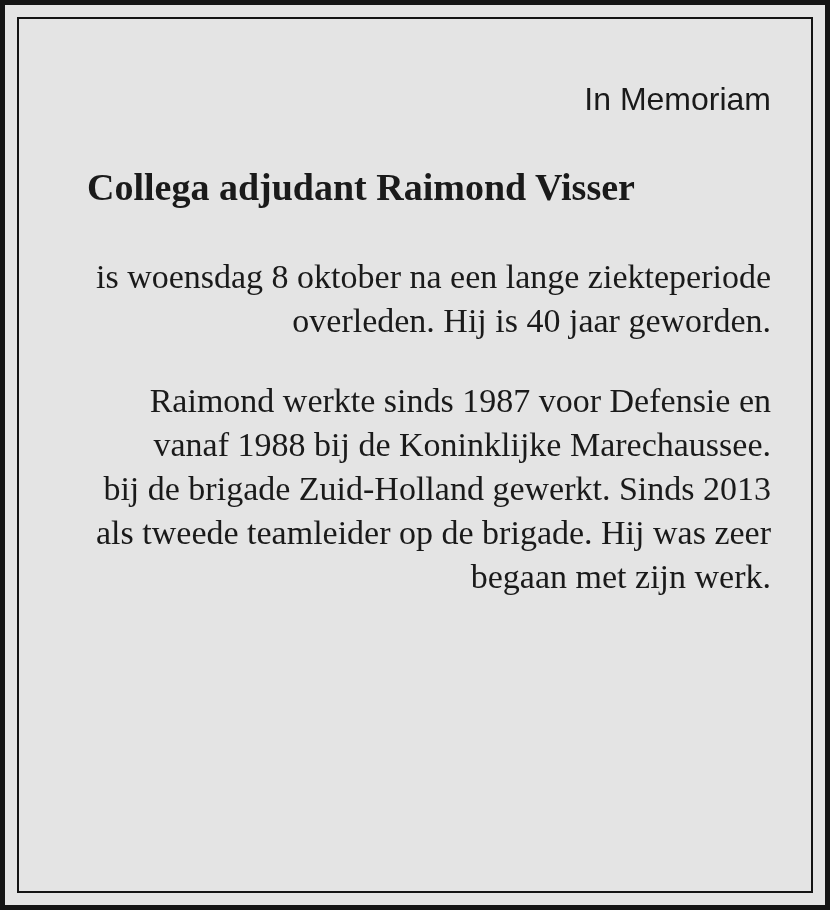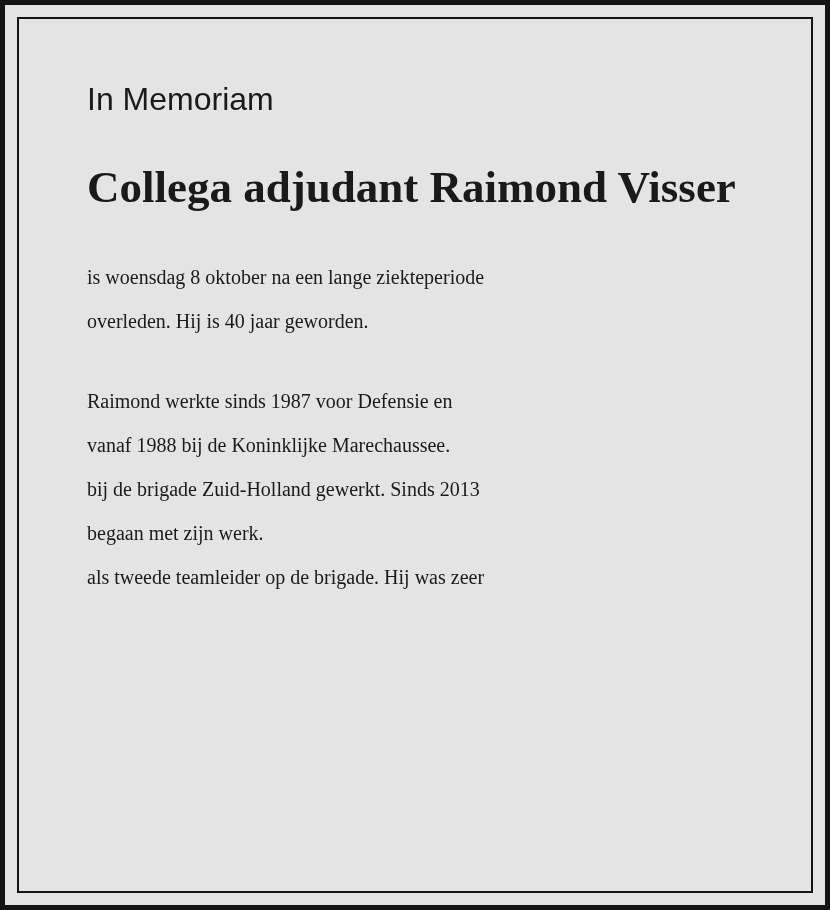"In Memoriam" .kicker { text-align: none -> right }
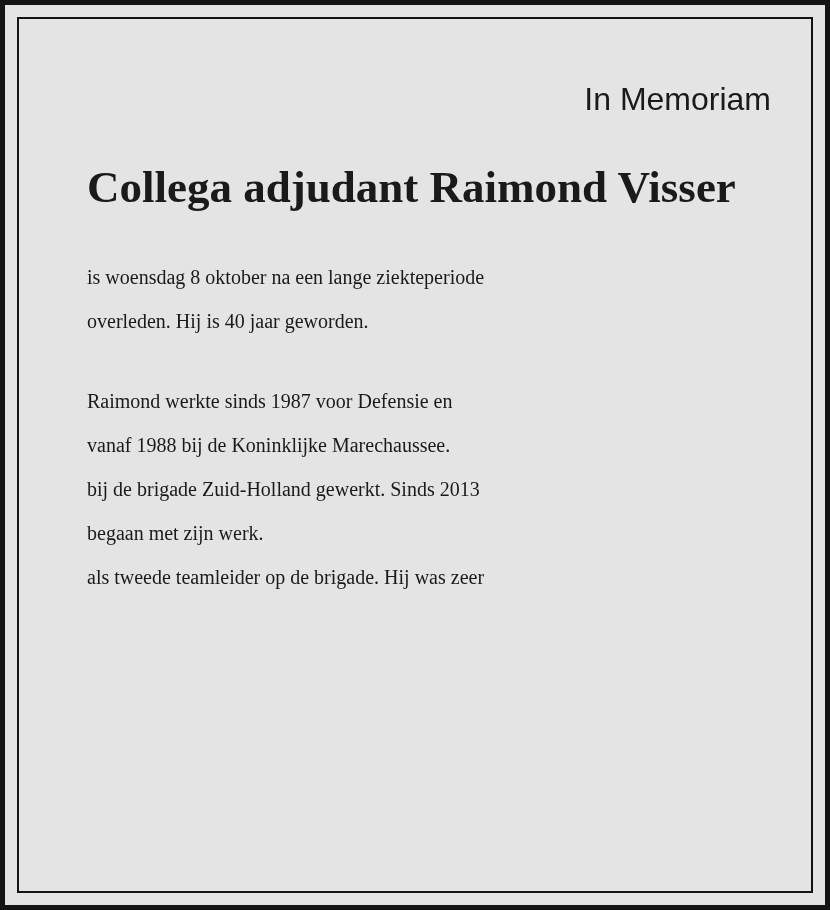"Collega adjudant Raimond Visser" .title { font-size: 45px -> 38px }
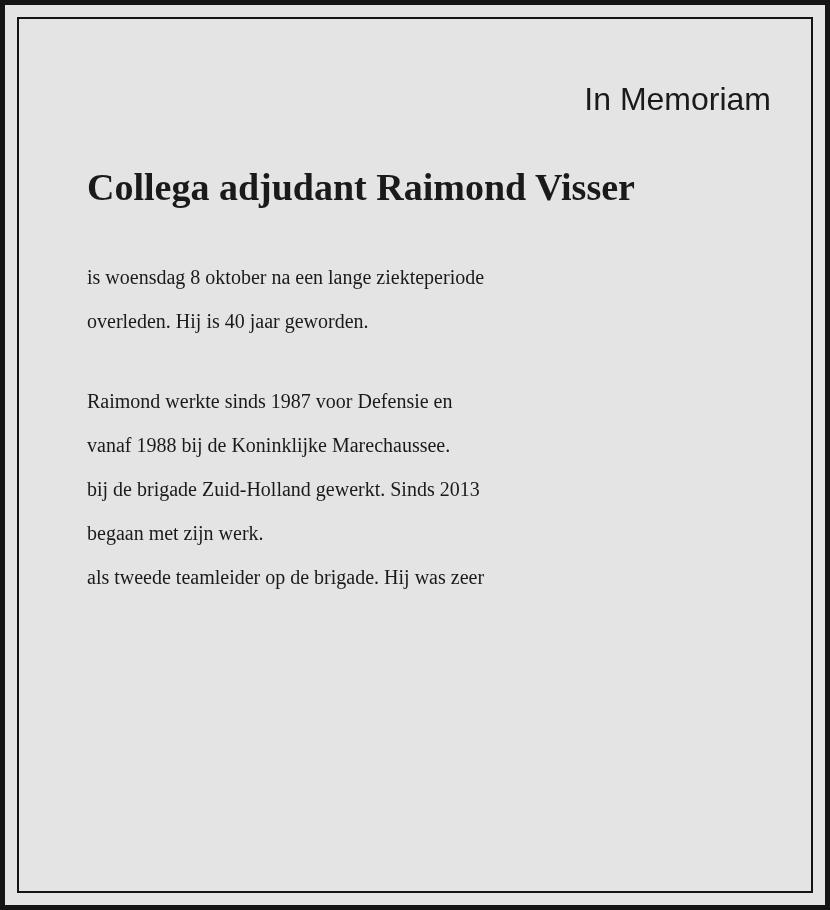"is woensdag 8 oktober na" .paragraph { font-size: 20px -> 34px; text-align: none -> right }
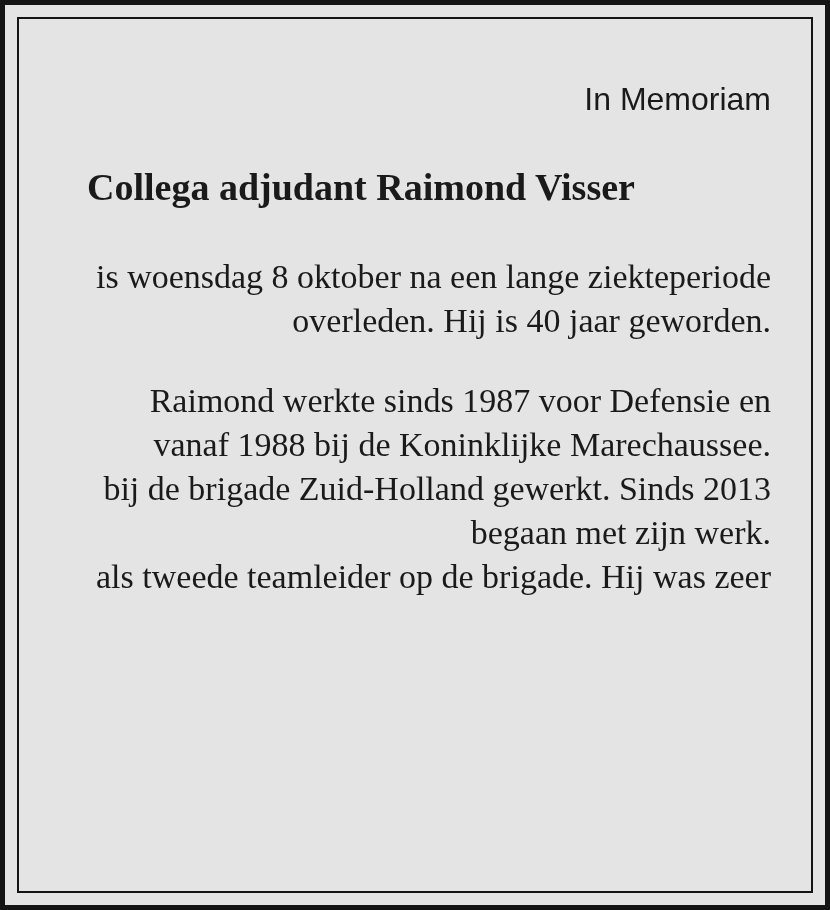"begaan met zijn werk." div.text-line { order: before "als tweede teamleider op de" -> after "als tweede teamleider op de" }
